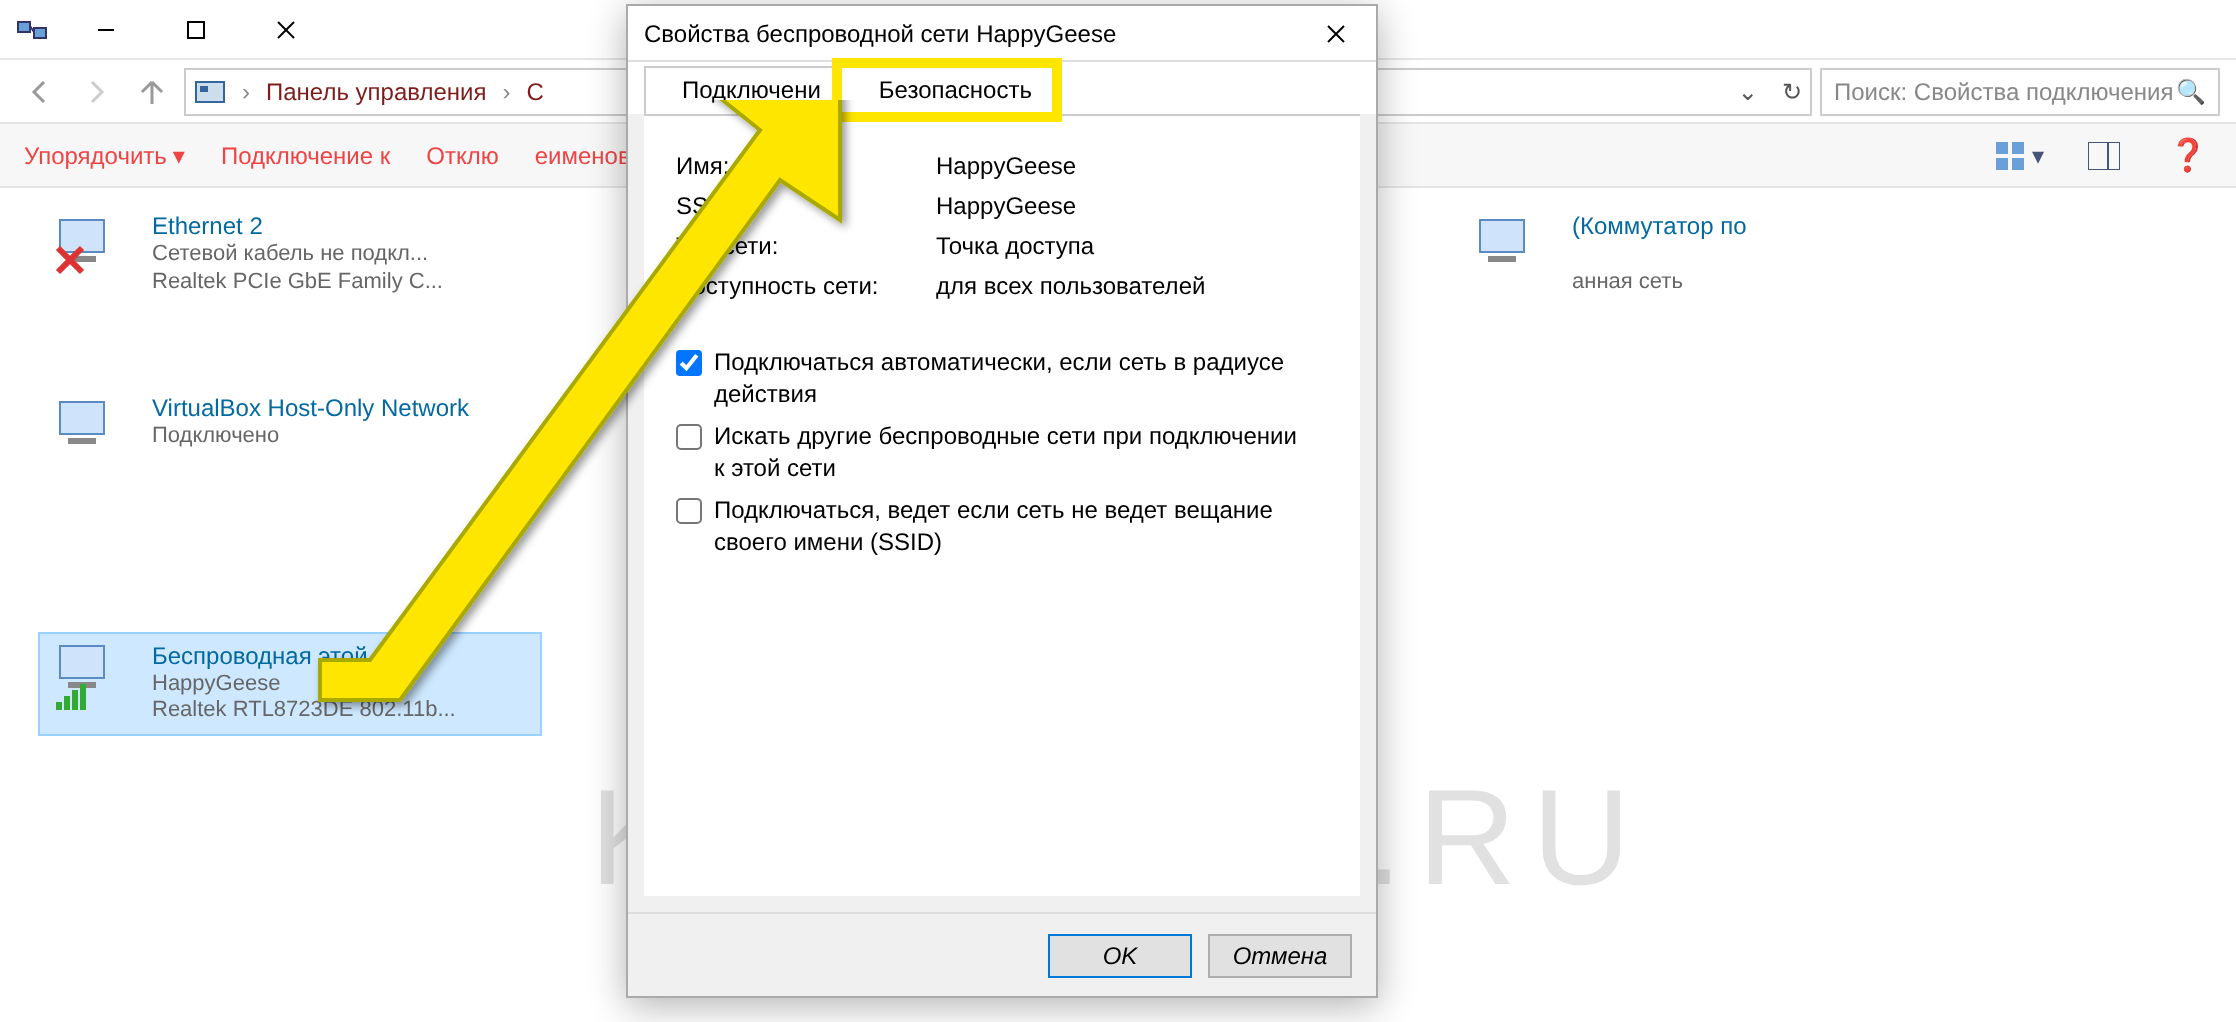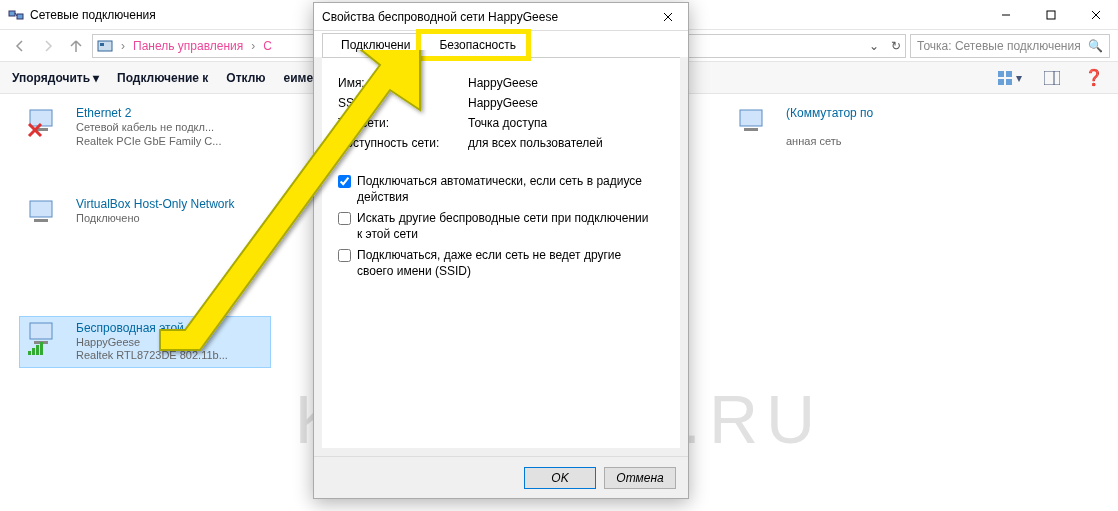"Сетевые подключения" span.title { html: <span>Сетевые подключения</span> -> none }
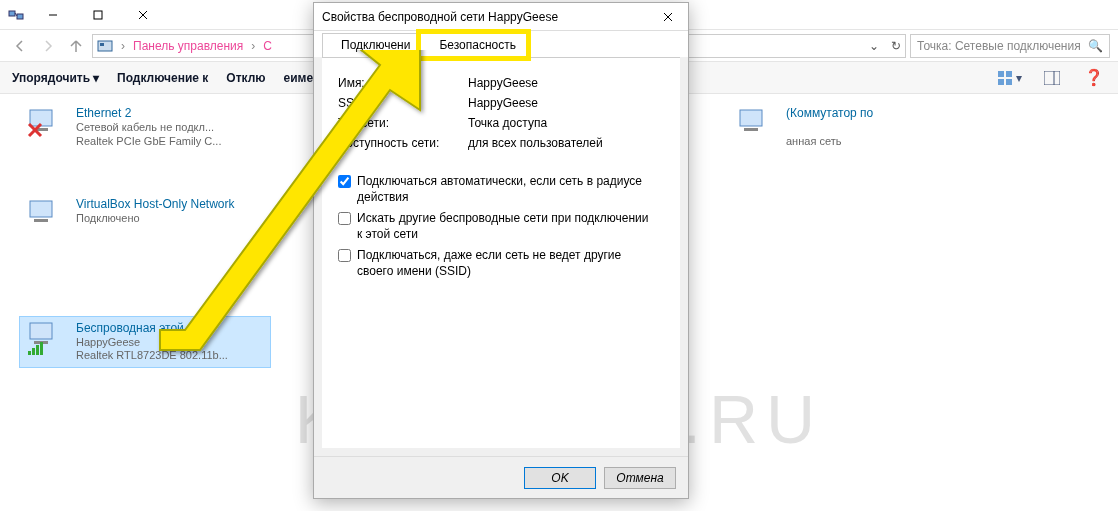"Панель управления" .addressbar .crumb { color: #ec4899 -> #7f1d1d }
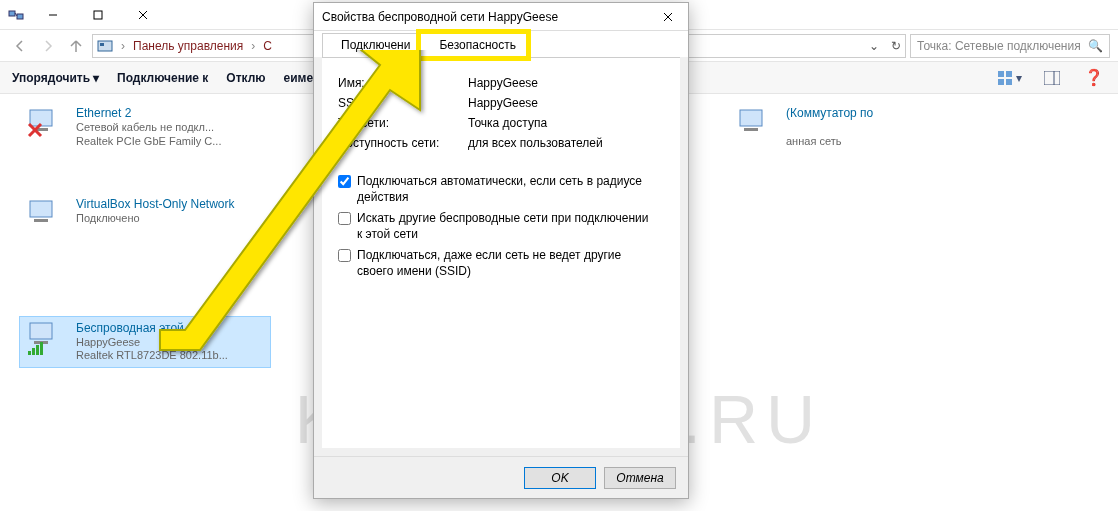"Точка: Сетевые подключения" span { text: Точка: Сетевые -> Поиск: Свойства }
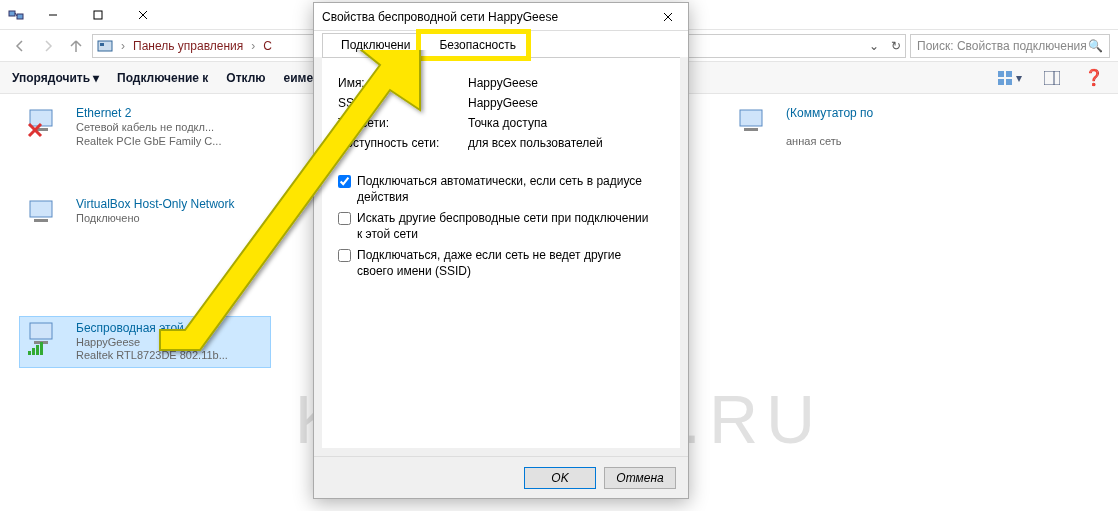"Упорядочить" .toolbar .titem { color: #0f172a -> #ef4444; font-weight: bold -> none }
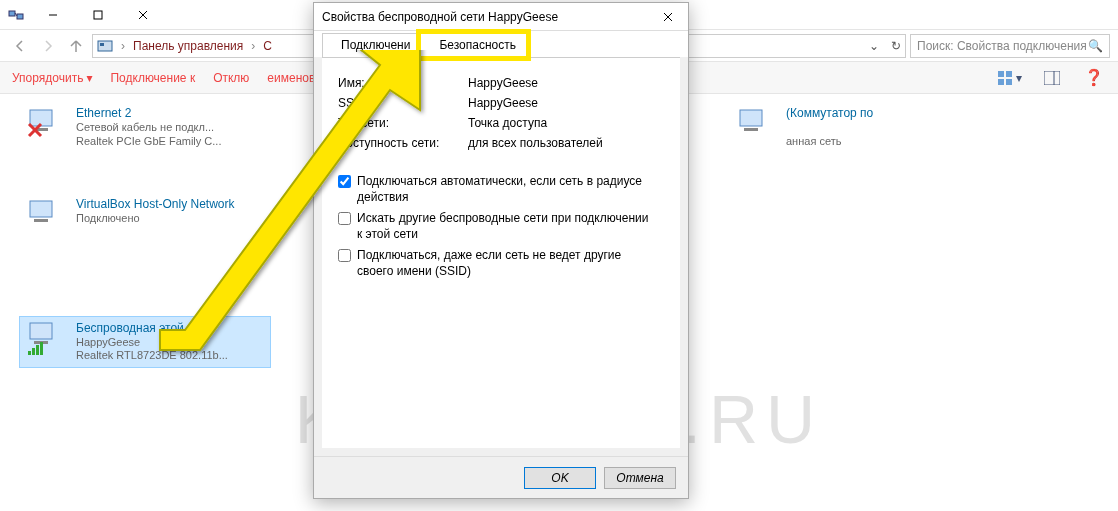"Подключаться, даже если сеть не" label { text: даже если сеть не ведет другие -> ведет если сеть не ведет вещание }
